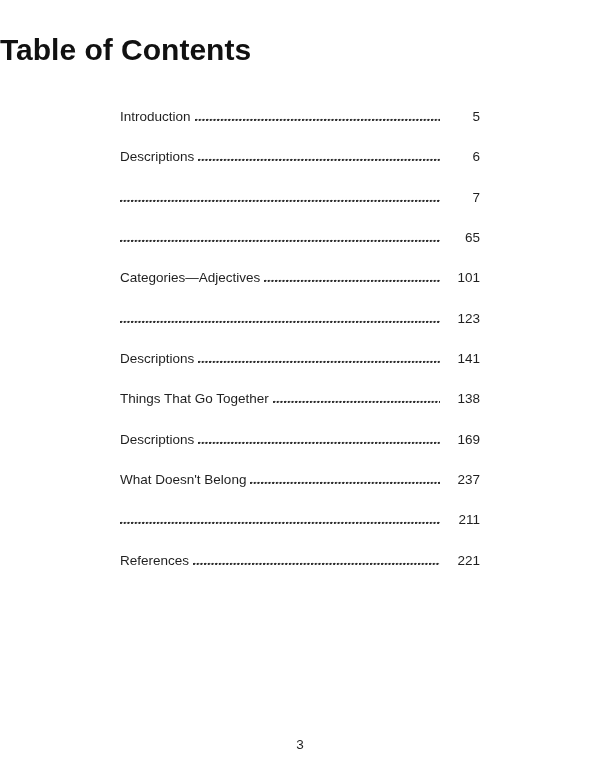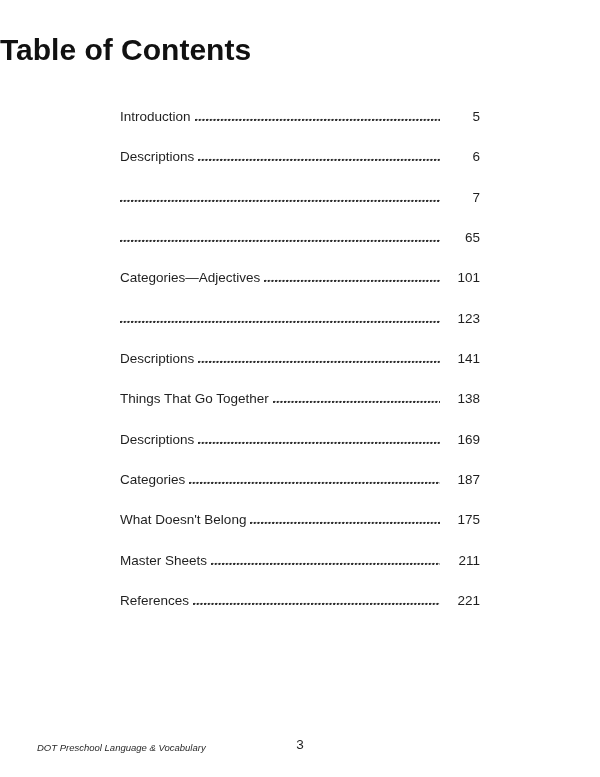"Categories" div.entry { html: <div> <span>Categories</span> <span></span> <span>187</span> </div> -> none }
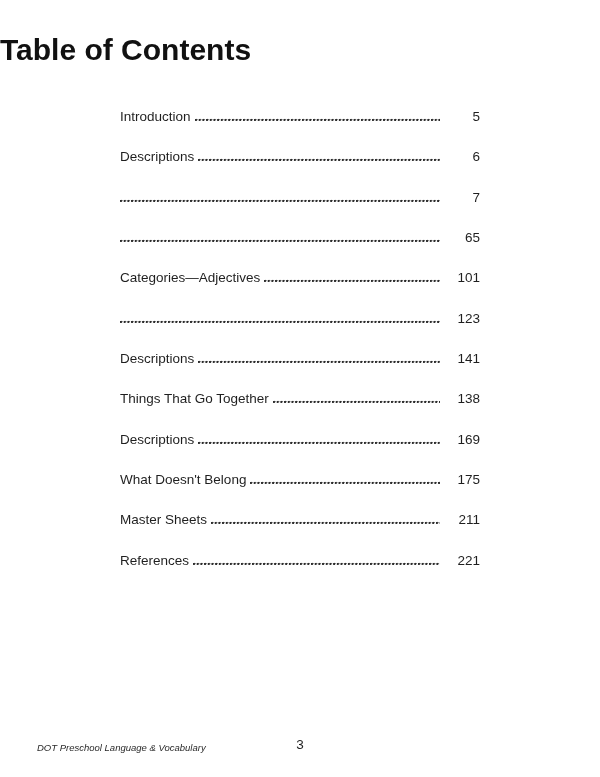"175" span.pagenum { text: 175 -> 237 }
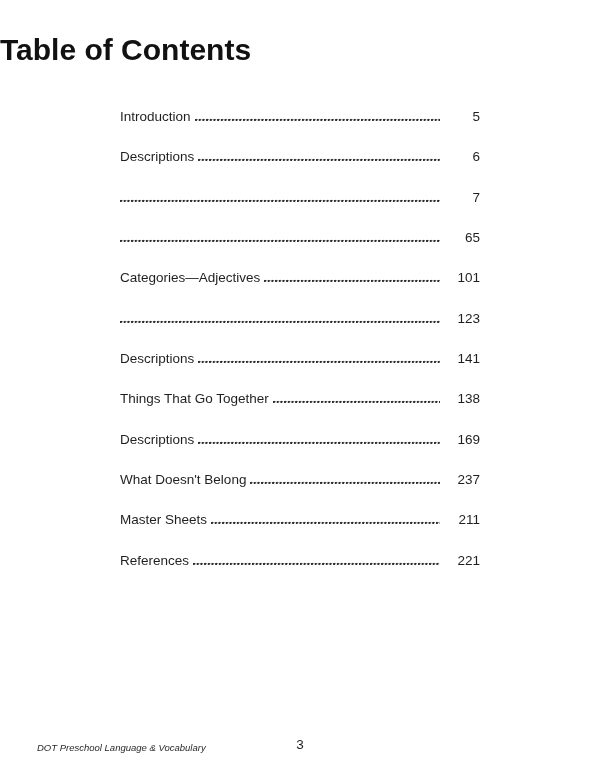"Master Sheets" span.label { html: <span>Master Sheets</span> -> none }
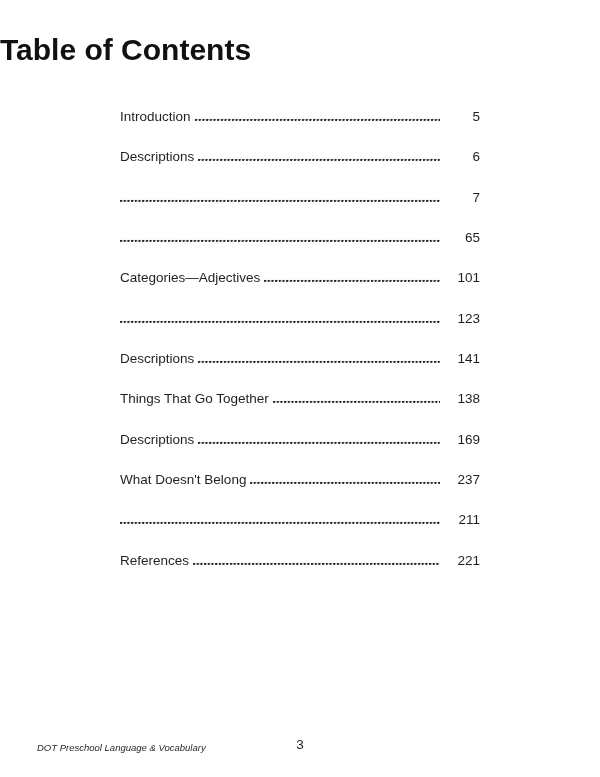"DOT Preschool Language & Vocabulary" div { html: <div>DOT Preschool Language &amp; Vocabulary</div> -> none }
